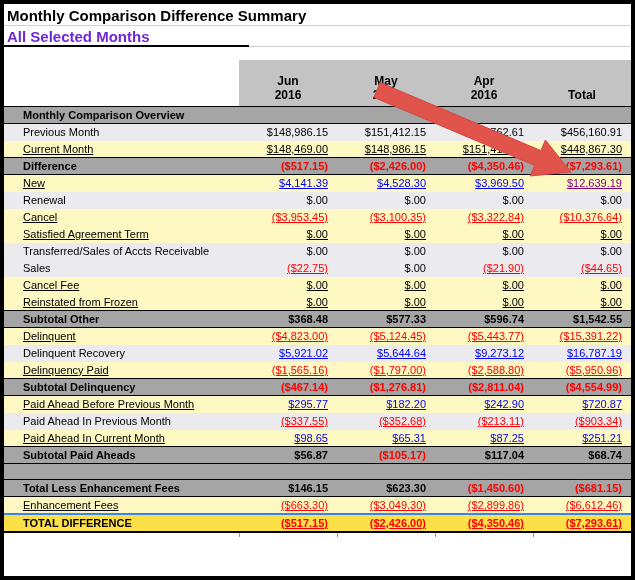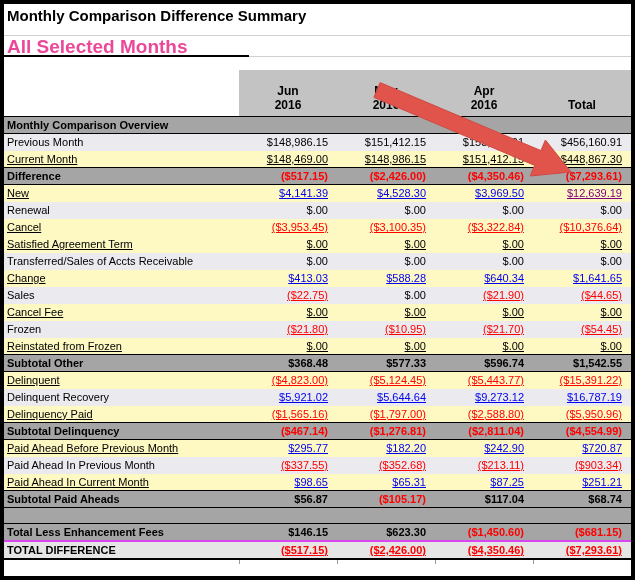"Monthly Comparison Difference Summary" .title { height: 32px -> 22px }
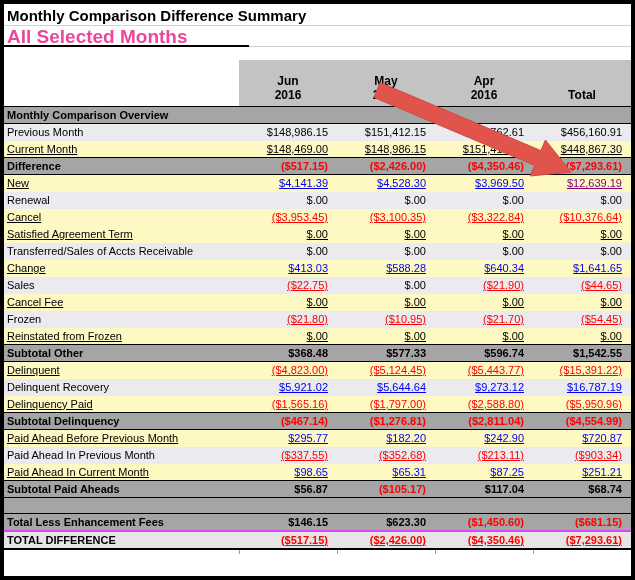"All Selected Months" .subtitle { color: #ec4899 -> #6d28d9; font-size: 19px -> 15px }
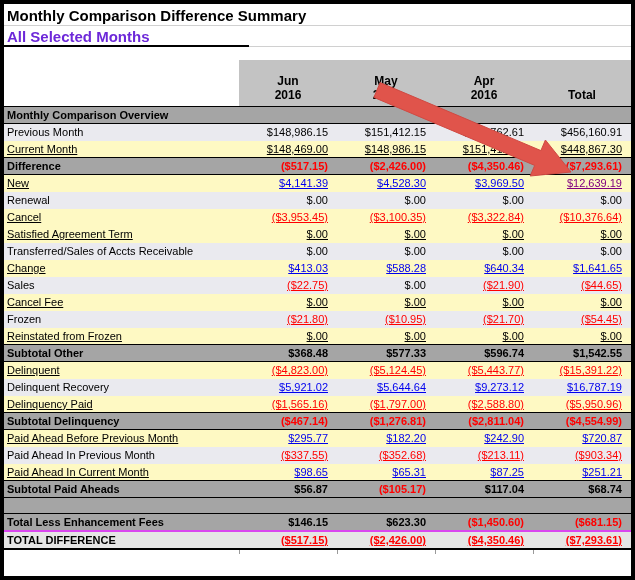"Monthly Comparison Overview" td.label { padding-left: 3px -> 19px }
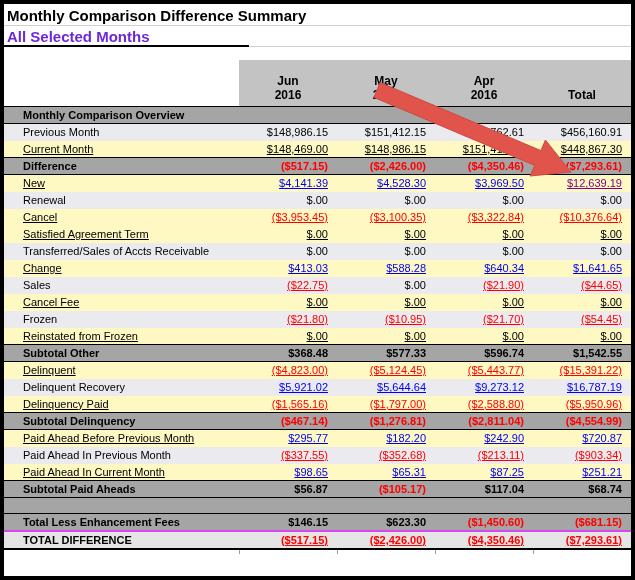"Change" tr.row-w { html: <tr> <td>Change</td> <td>$413.03</td> <td>$588.28</td> <td>$640.34</td> <td>$1,641.65</td> </tr> -> none }
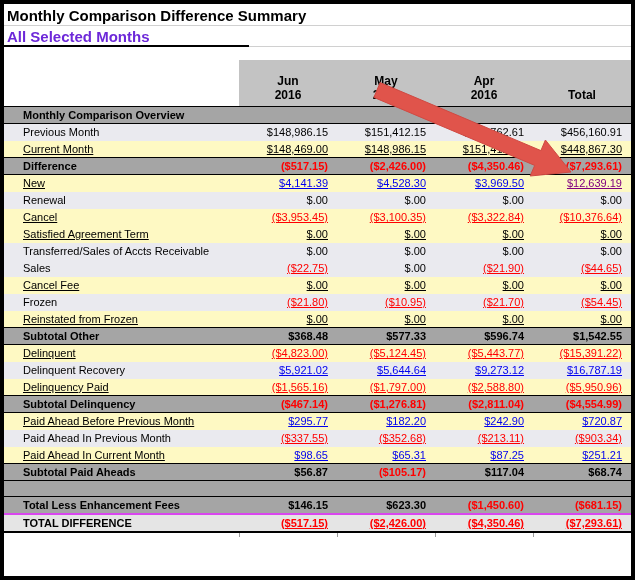"Frozen" tr.row-l { html: <tr> <td>Frozen</td> <td>($21.80)</td> <td>($10.95)</td> <td>($21.70)</td> <td>($54.45)</td> </tr> -> none }
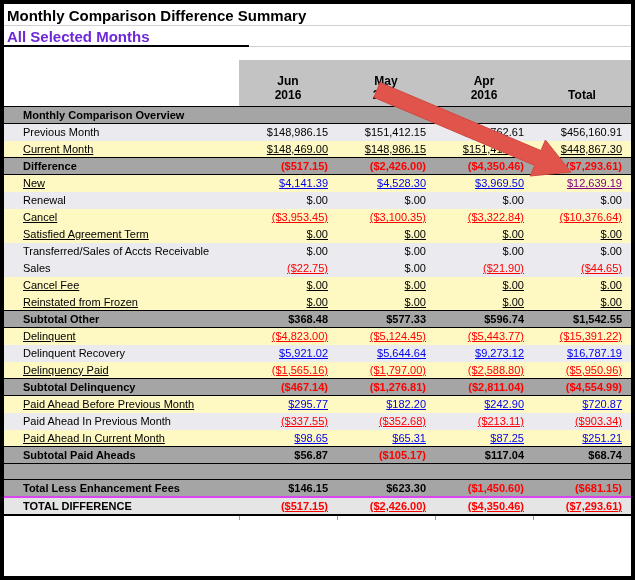"Enhancement Fees" tr.row-w { html: none -> <tr> <td>Enhancement Fees</td> <td>($663.30)</td> <td>($3,049.30)</td> <td>($2,899.86)</td> <td>($6,612.46)</td> </tr> }
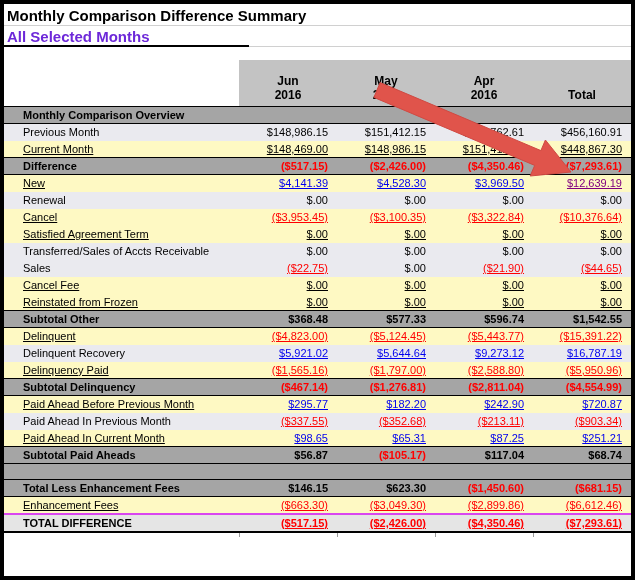"TOTAL DIFFERENCE" tr.row-total td { background: #e5e5e5 -> #fde047; border-top: 2px solid #d946ef -> 2px solid #3b82f6 }
